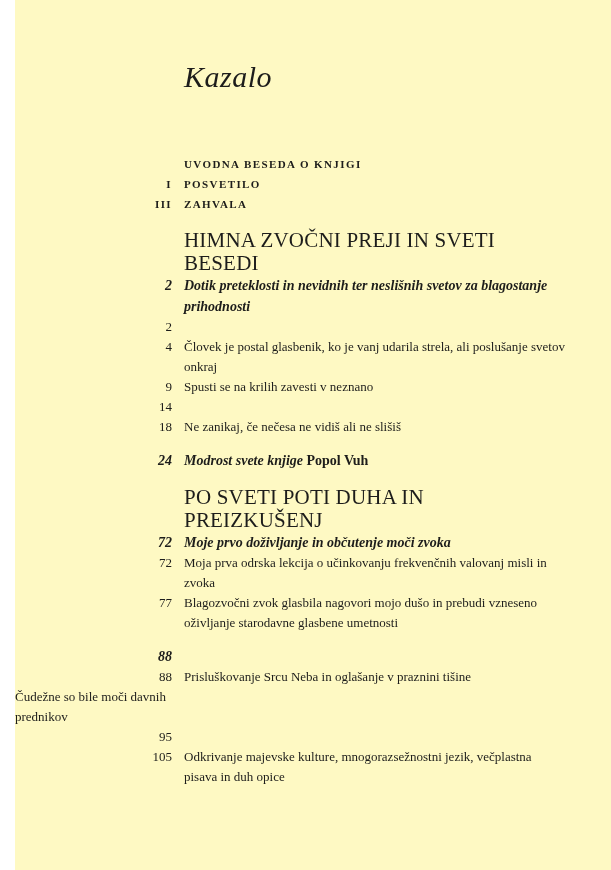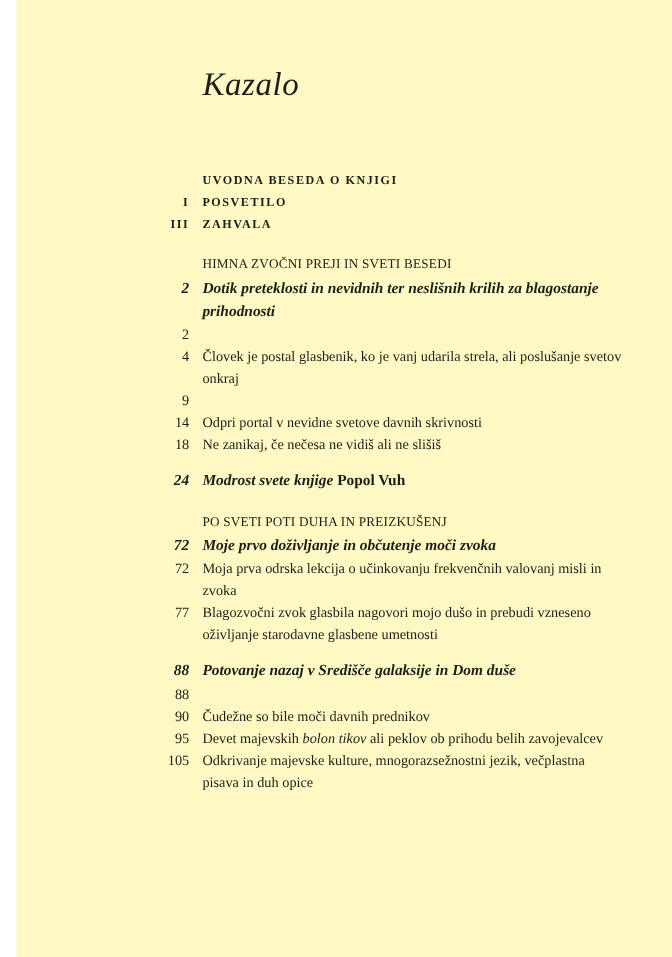"HIMNA ZVOČNI PREJI IN SVETI" .part .txt { font-size: 12px -> 21px }
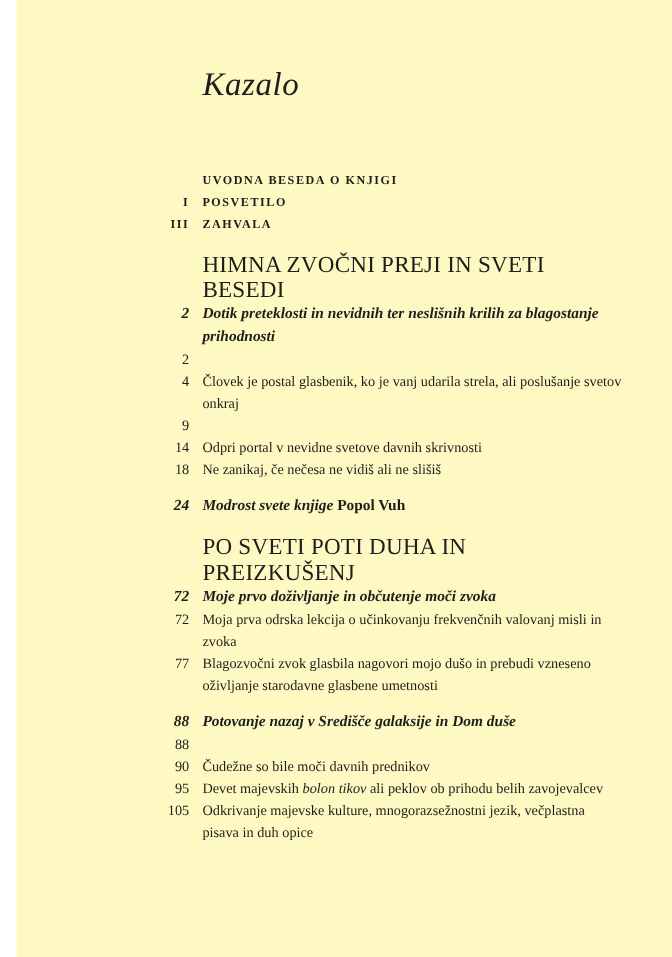"Dotik preteklosti in nevidnih ter" span.txt { text: krilih -> svetov }
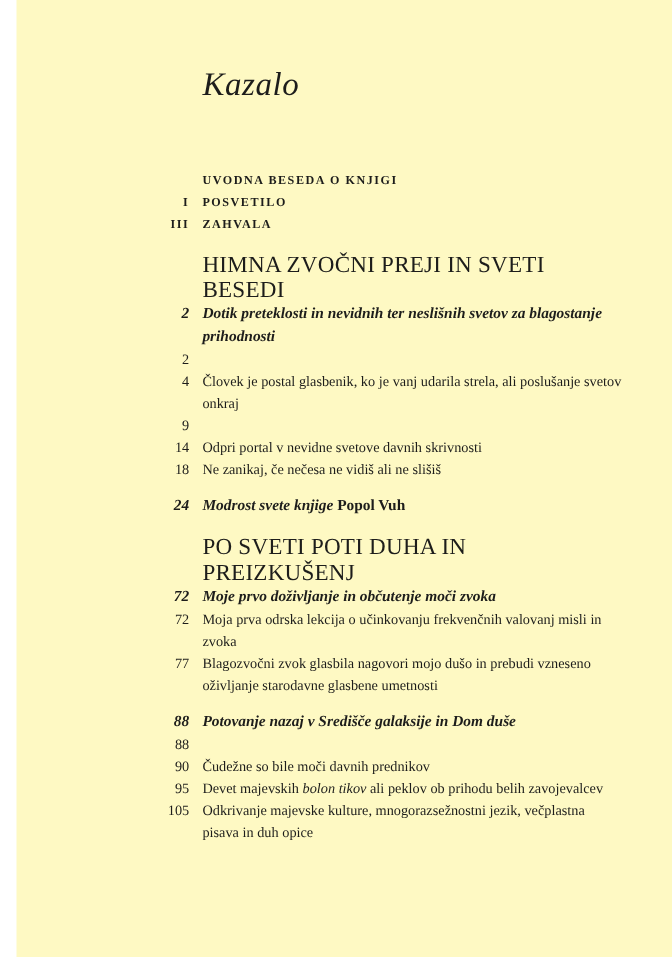"Spusti se na krilih zavesti" span.txt { html: none -> <span>Spusti se na krilih zavesti v neznano</span> }
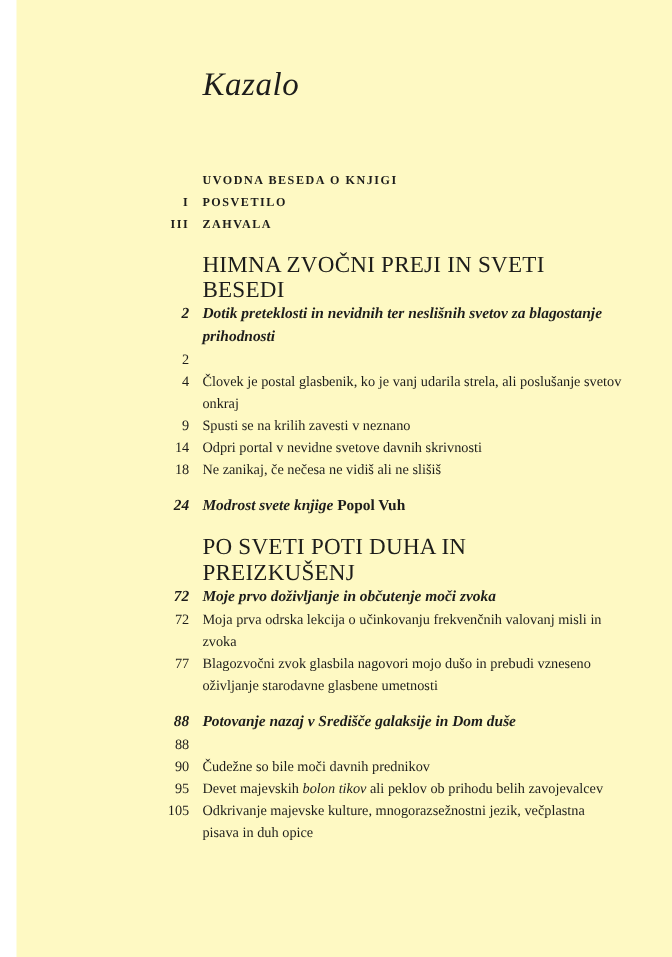"Odpri portal v nevidne svetove" span.txt { html: <span>Odpri portal v nevidne svetove davnih skrivnosti</span> -> none }
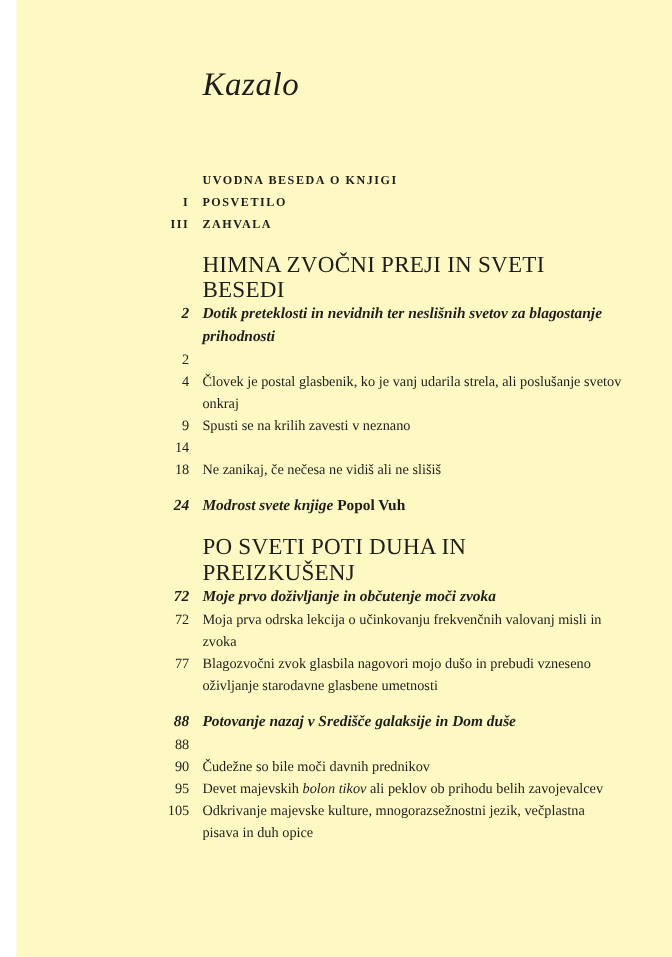"Potovanje nazaj v Središče galaksije" span.txt { html: <span>Potovanje nazaj v Središče galaksije in Dom duše</span> -> none }
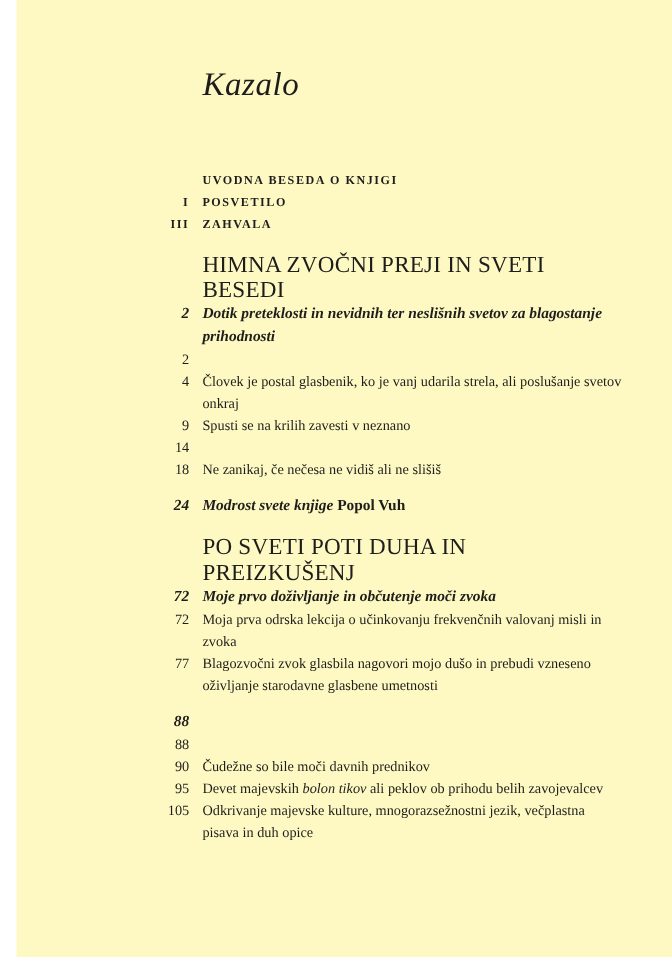"Prisluškovanje Srcu Neba in oglašanje" span.txt { html: none -> <span>Prisluškovanje Srcu Neba in oglašanje v praznini tišine</span> }
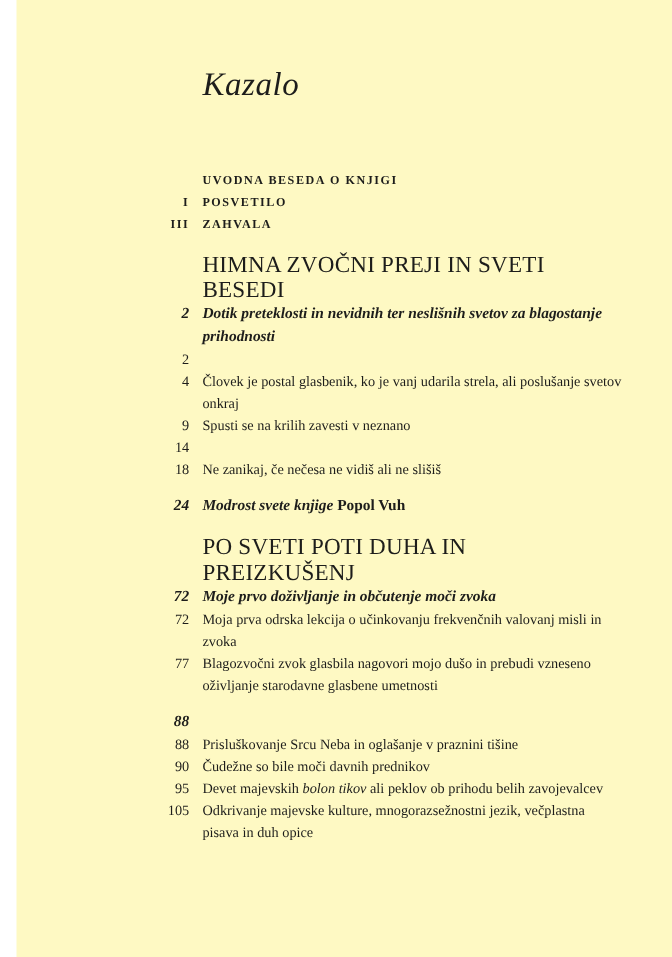"90" span.num { html: <span>90</span> -> none }
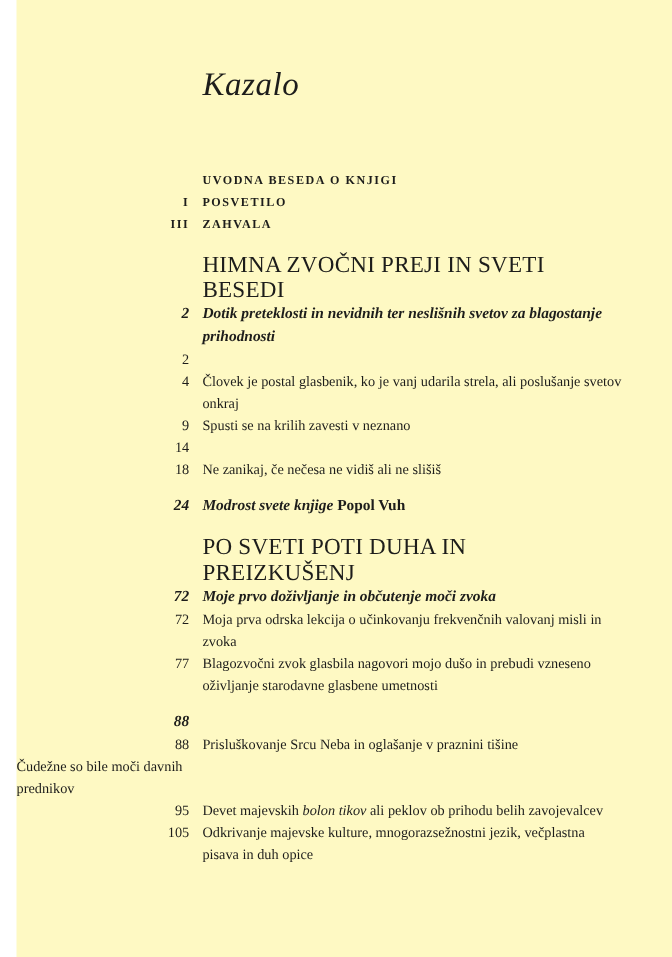"Devet majevskih bolon tikov ali" span.txt { html: <span><span>Devet majevskih </span><span>bolon tikov</span><span> ali peklov ob prihodu belih zavojevalcev</span></span> -> none }
